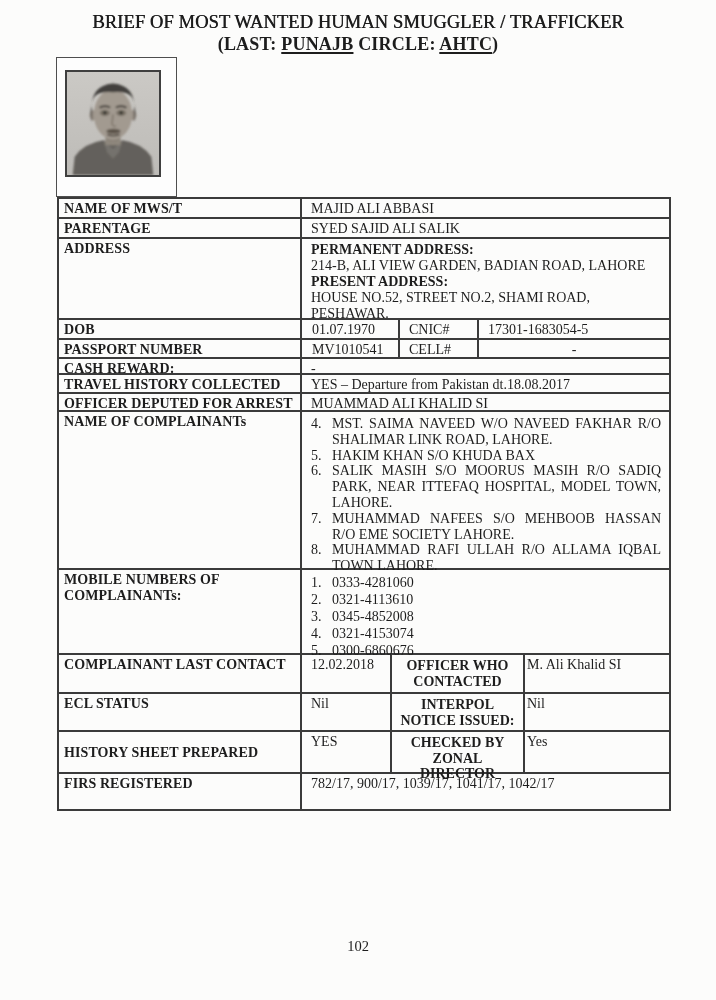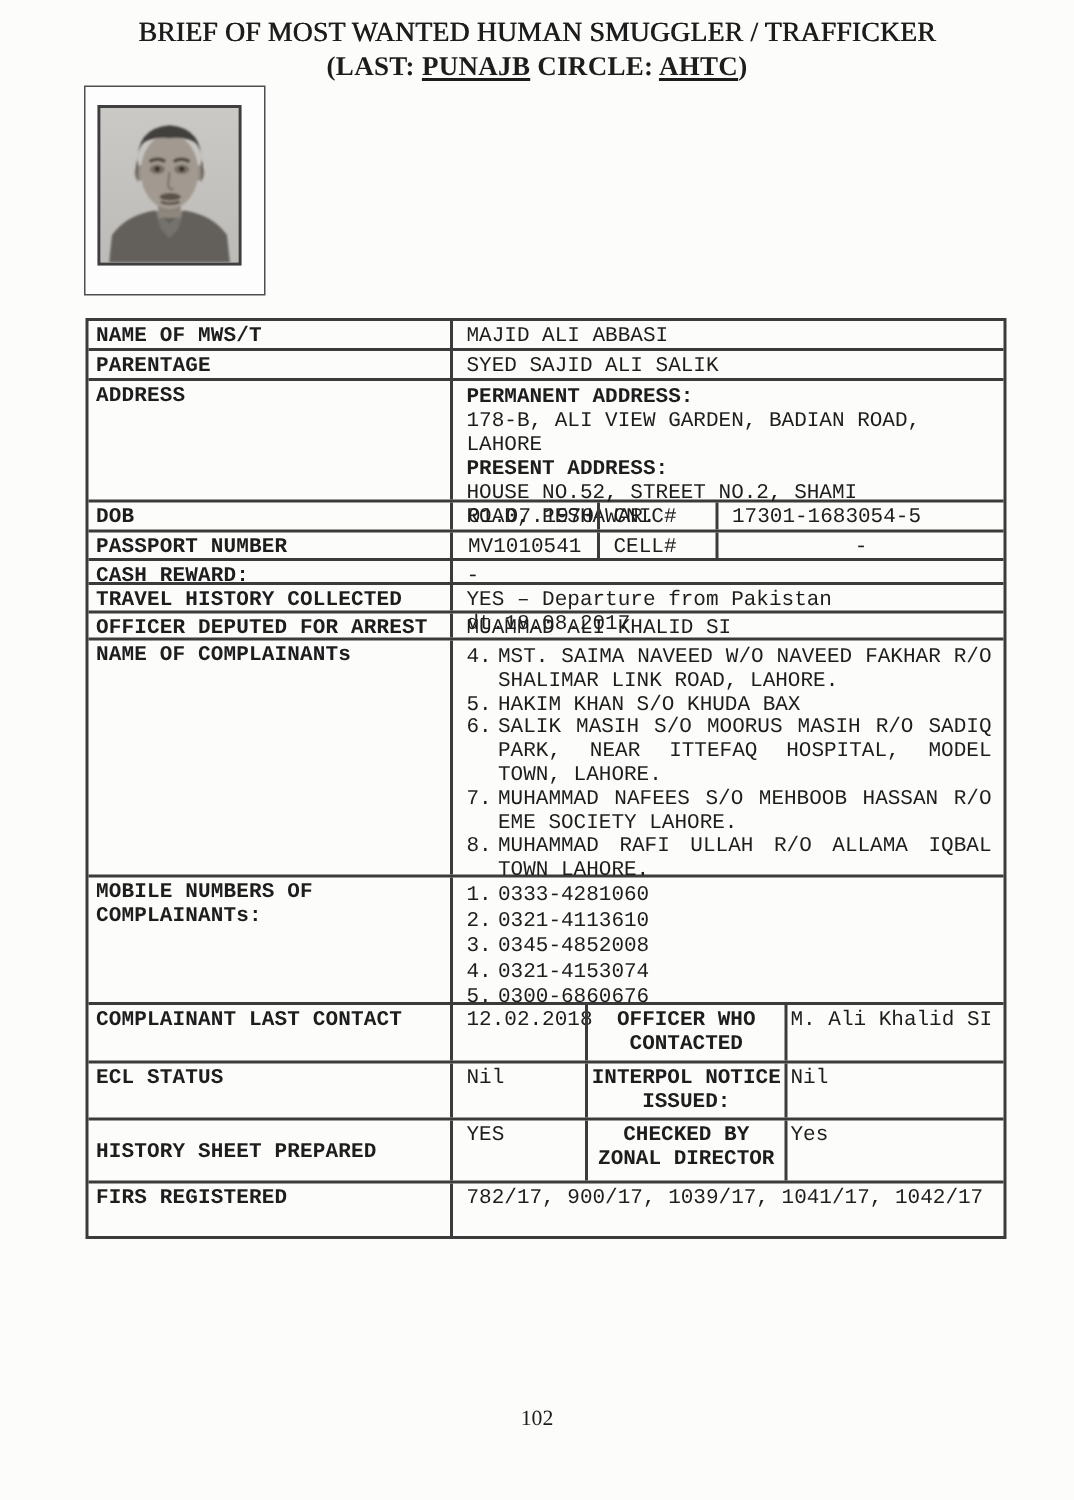"NAME OF MWS/T" .doc-table { font-family: Liberation Mono, monospace -> none; top: 212px -> 197px }
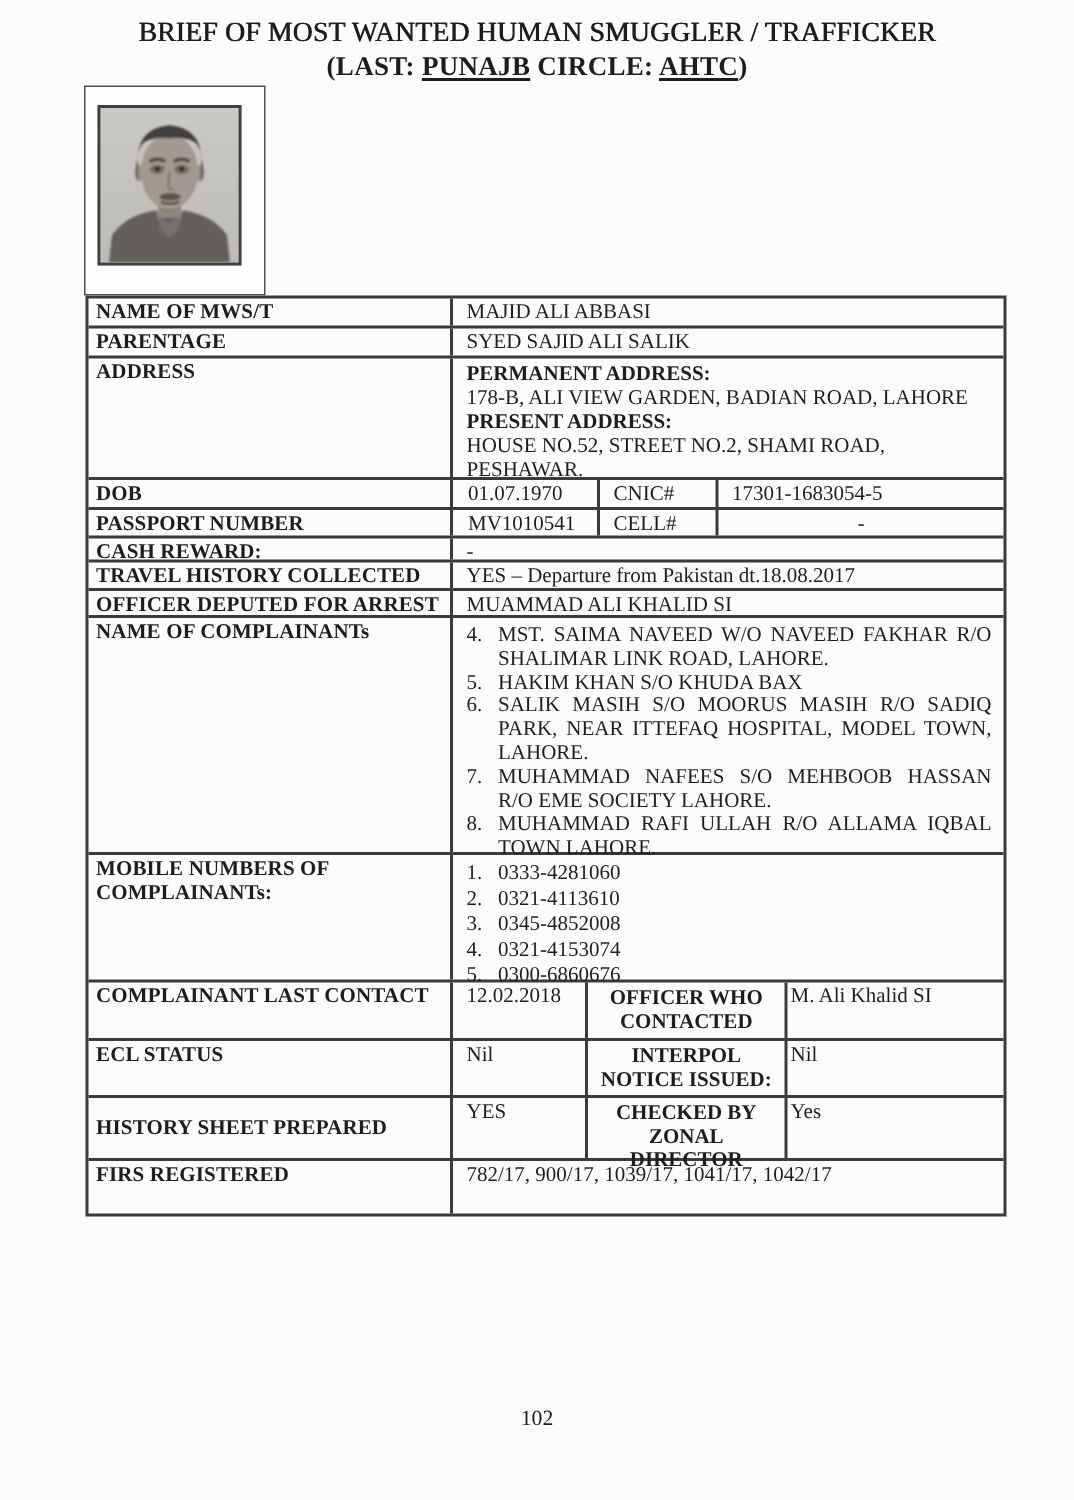"178-B, ALI VIEW GARDEN, BADIAN" div { text: 178-B -> 214-B }
